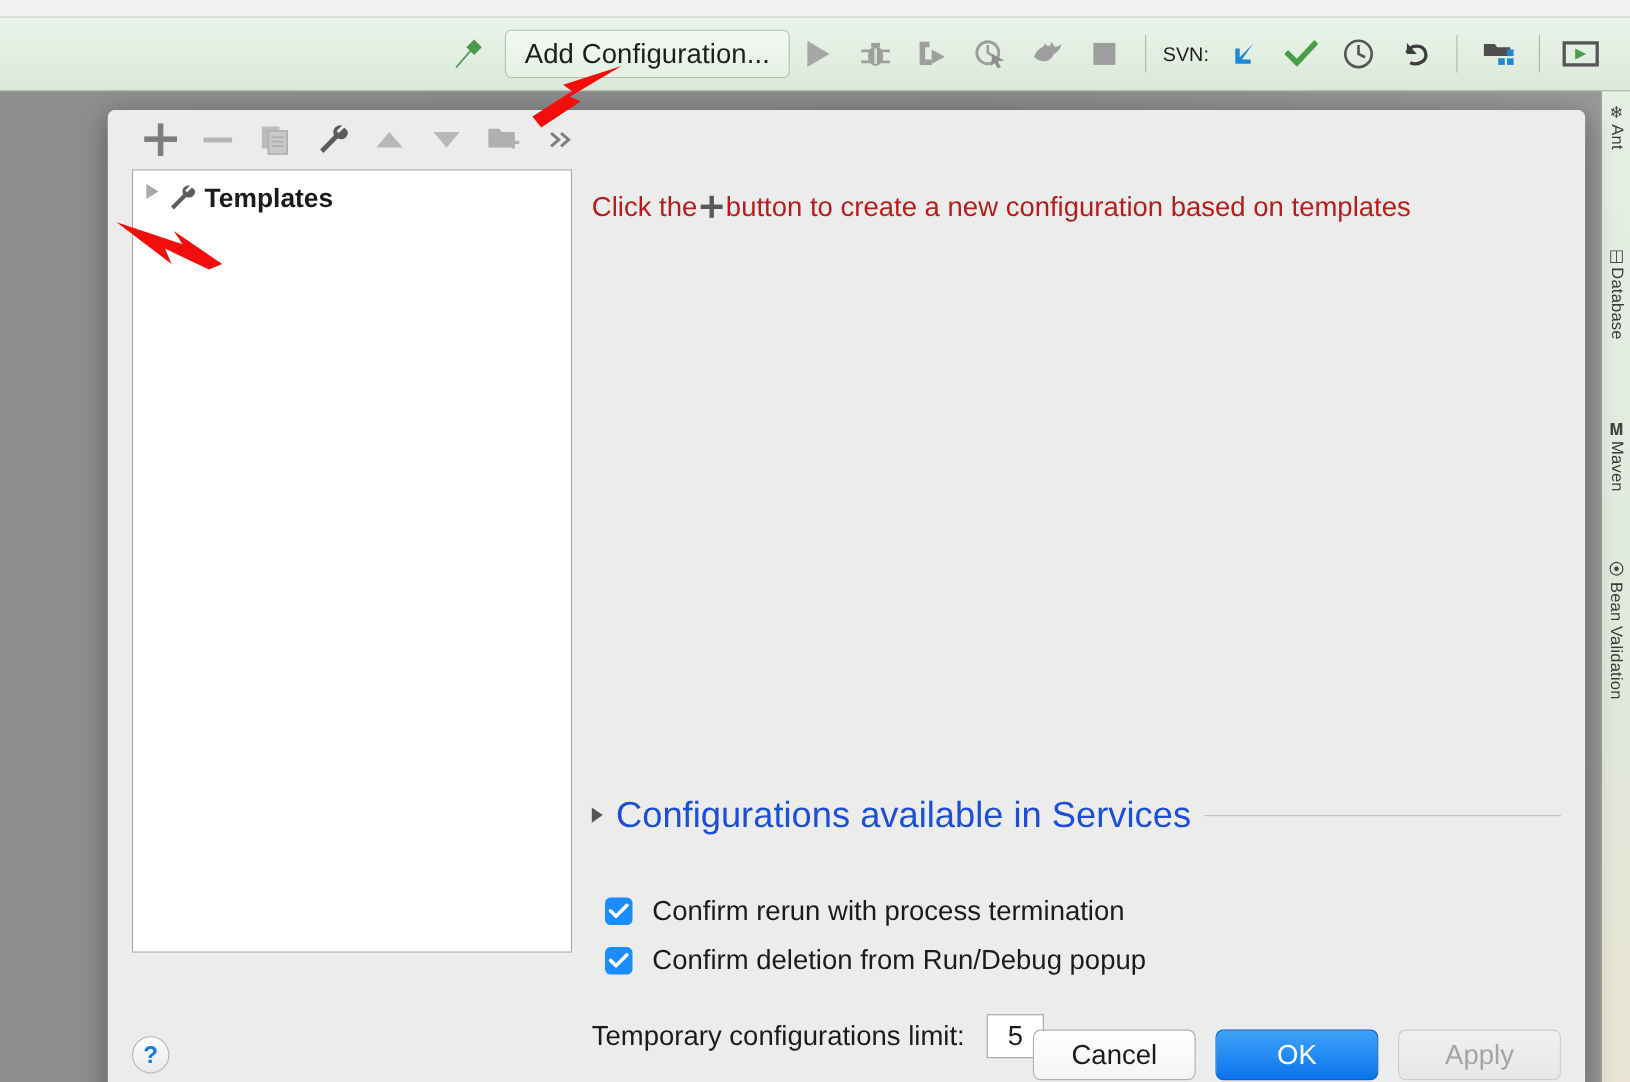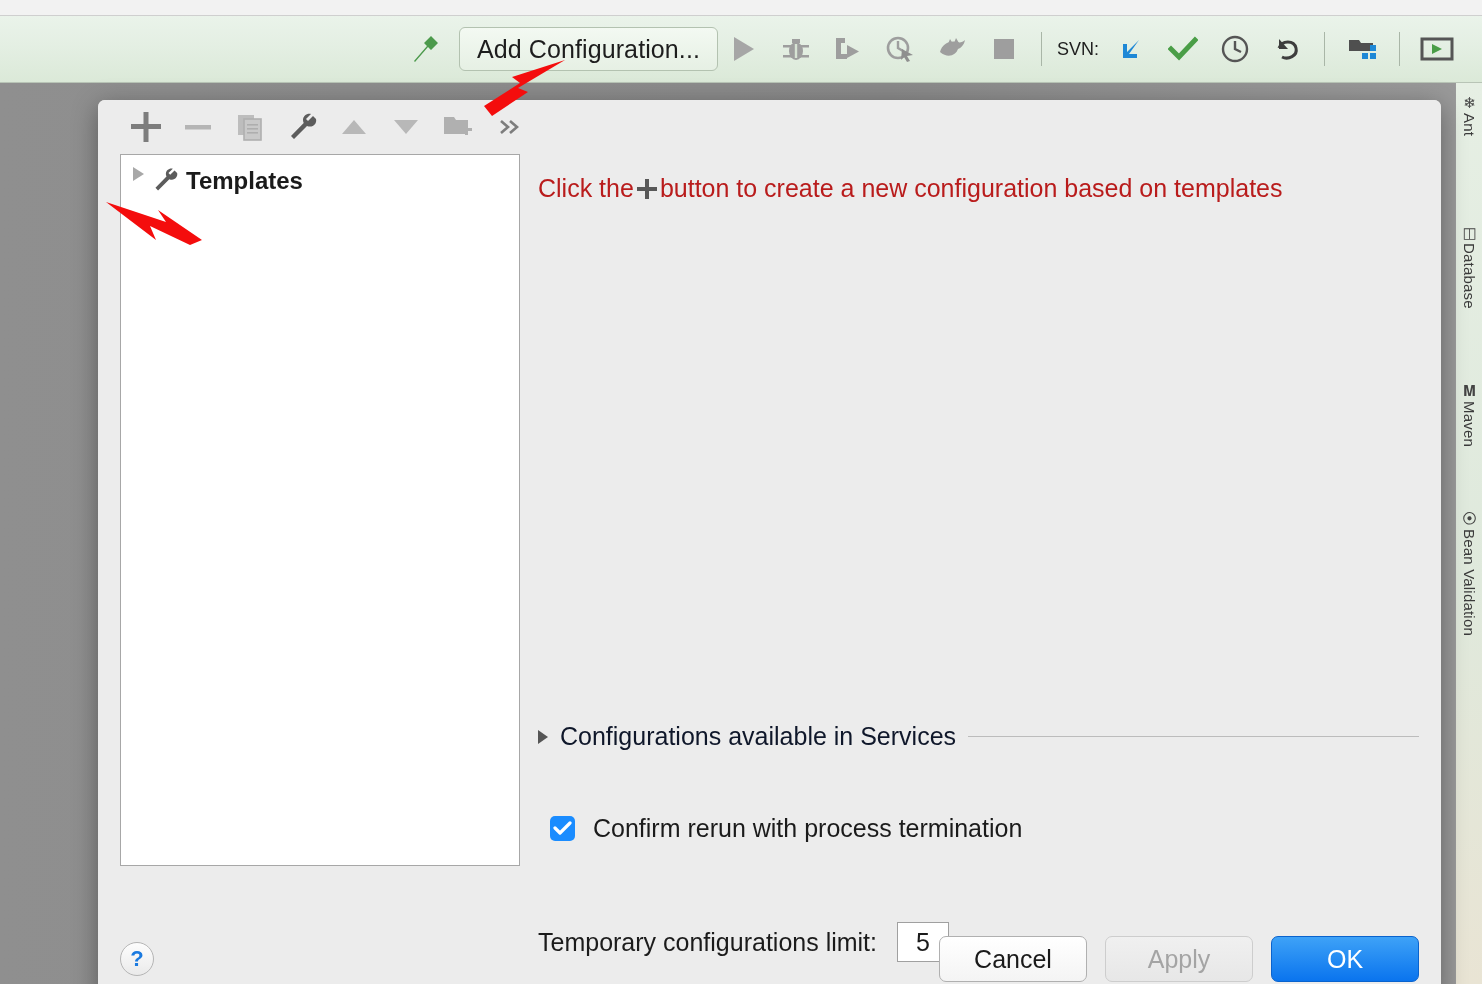"Configurations available in Services" .services-label { color: #0f172a -> #1d4ed8; font-size: 25px -> 33px }
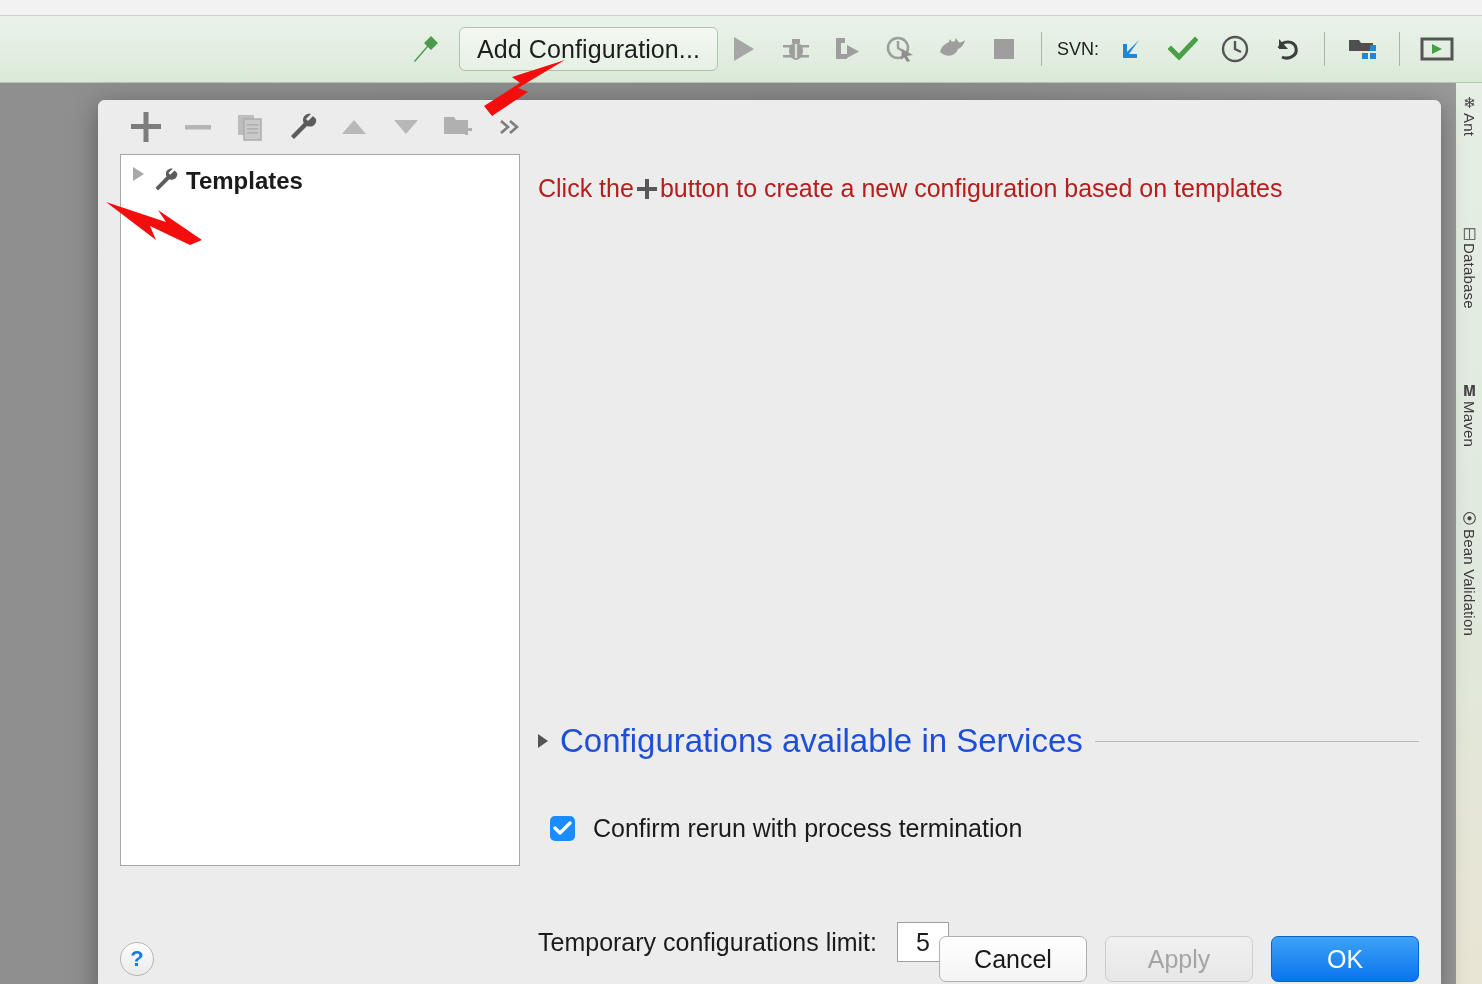"Confirm deletion from Run/Debug popup" div.check-row { html: none -> <div> <span> <svg> <path></path> </svg> </span> <span>Confirm deletion from Run/Debug popup</span> </div> }
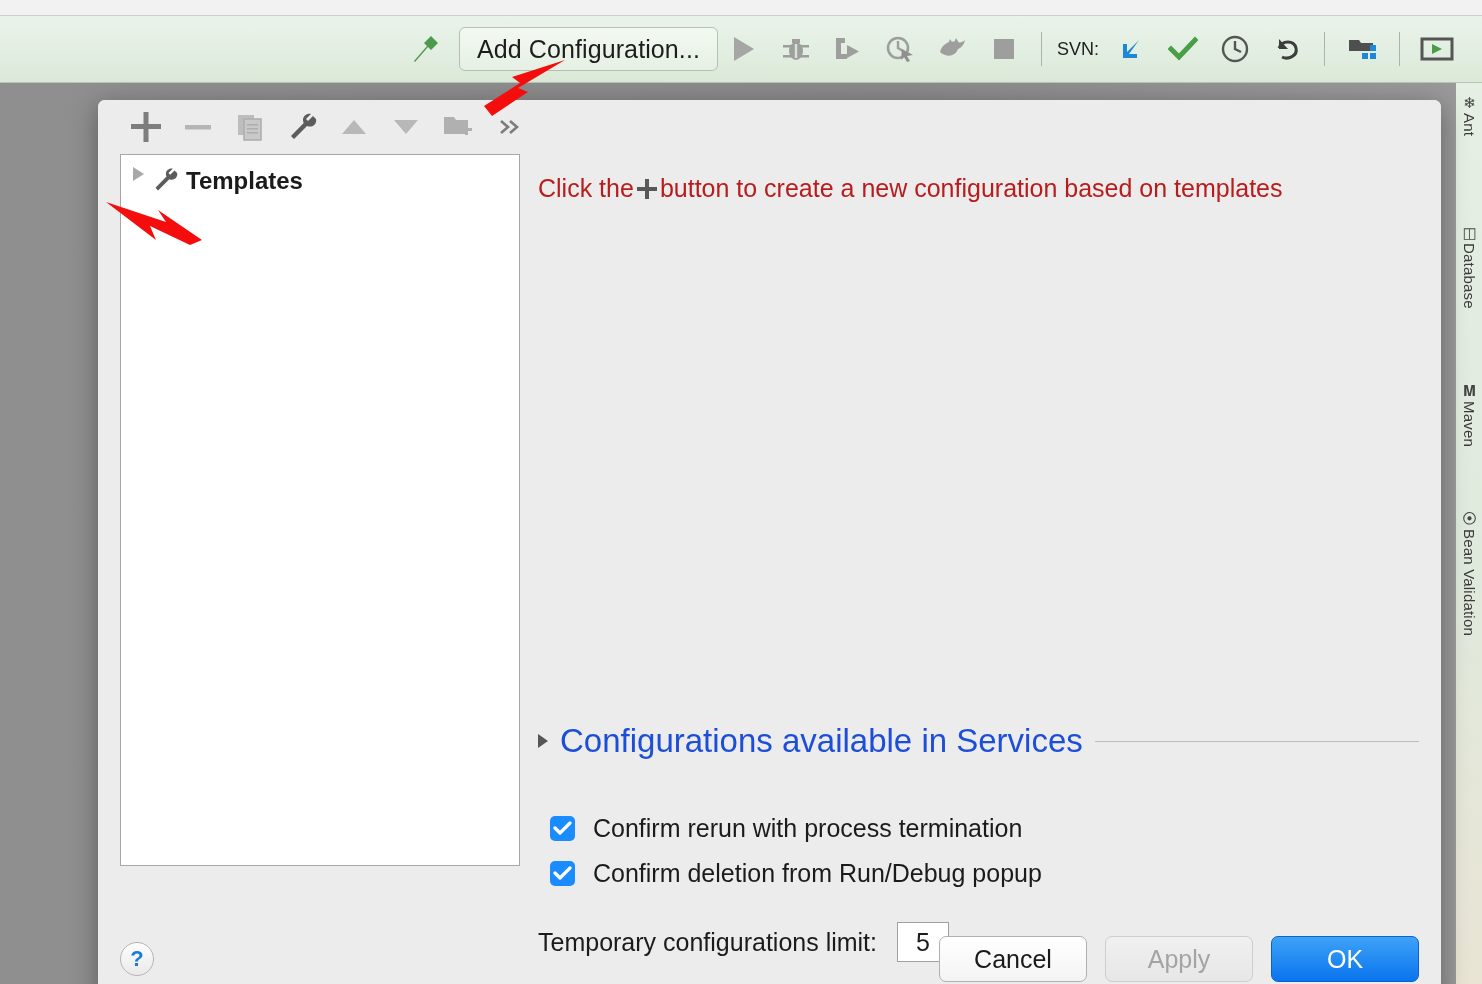"Apply" div.btn { order: before "OK" -> after "OK" }
